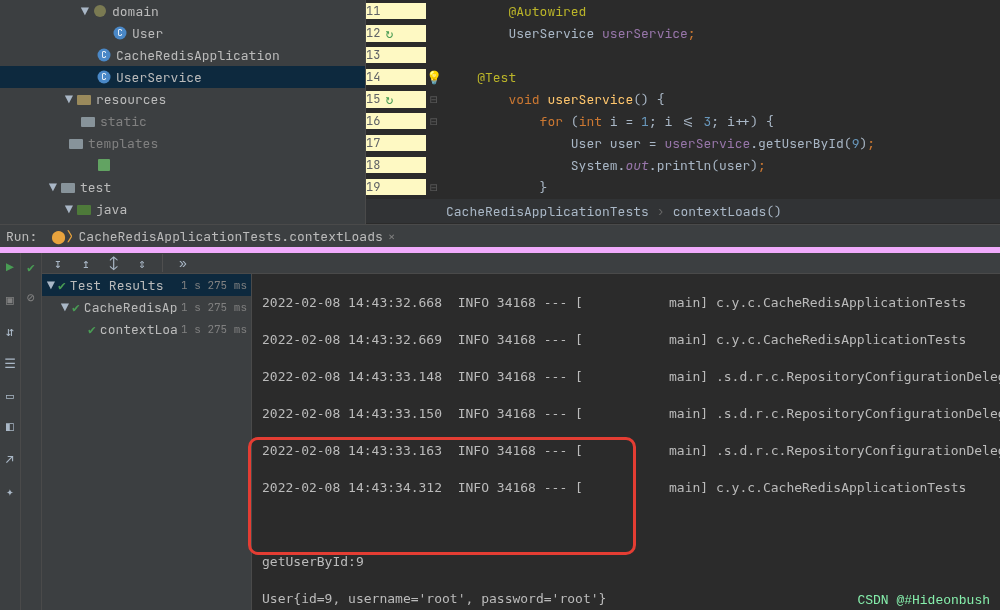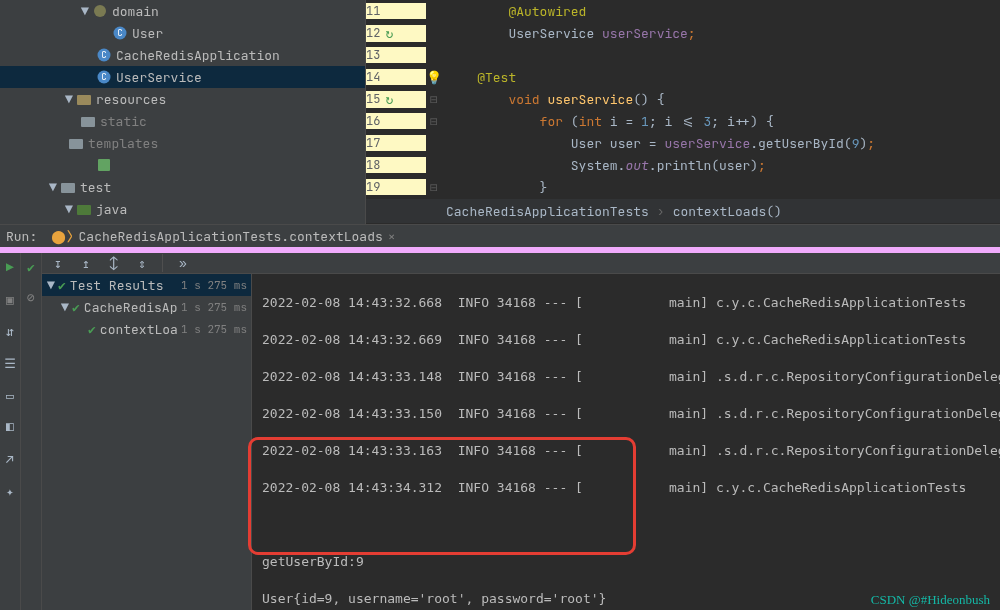"CSDN @#Hideonbush" .watermark { color: #14b8a6 -> #86efac; font-family: Liberation Serif, serif -> Liberation Mono, monospace }
